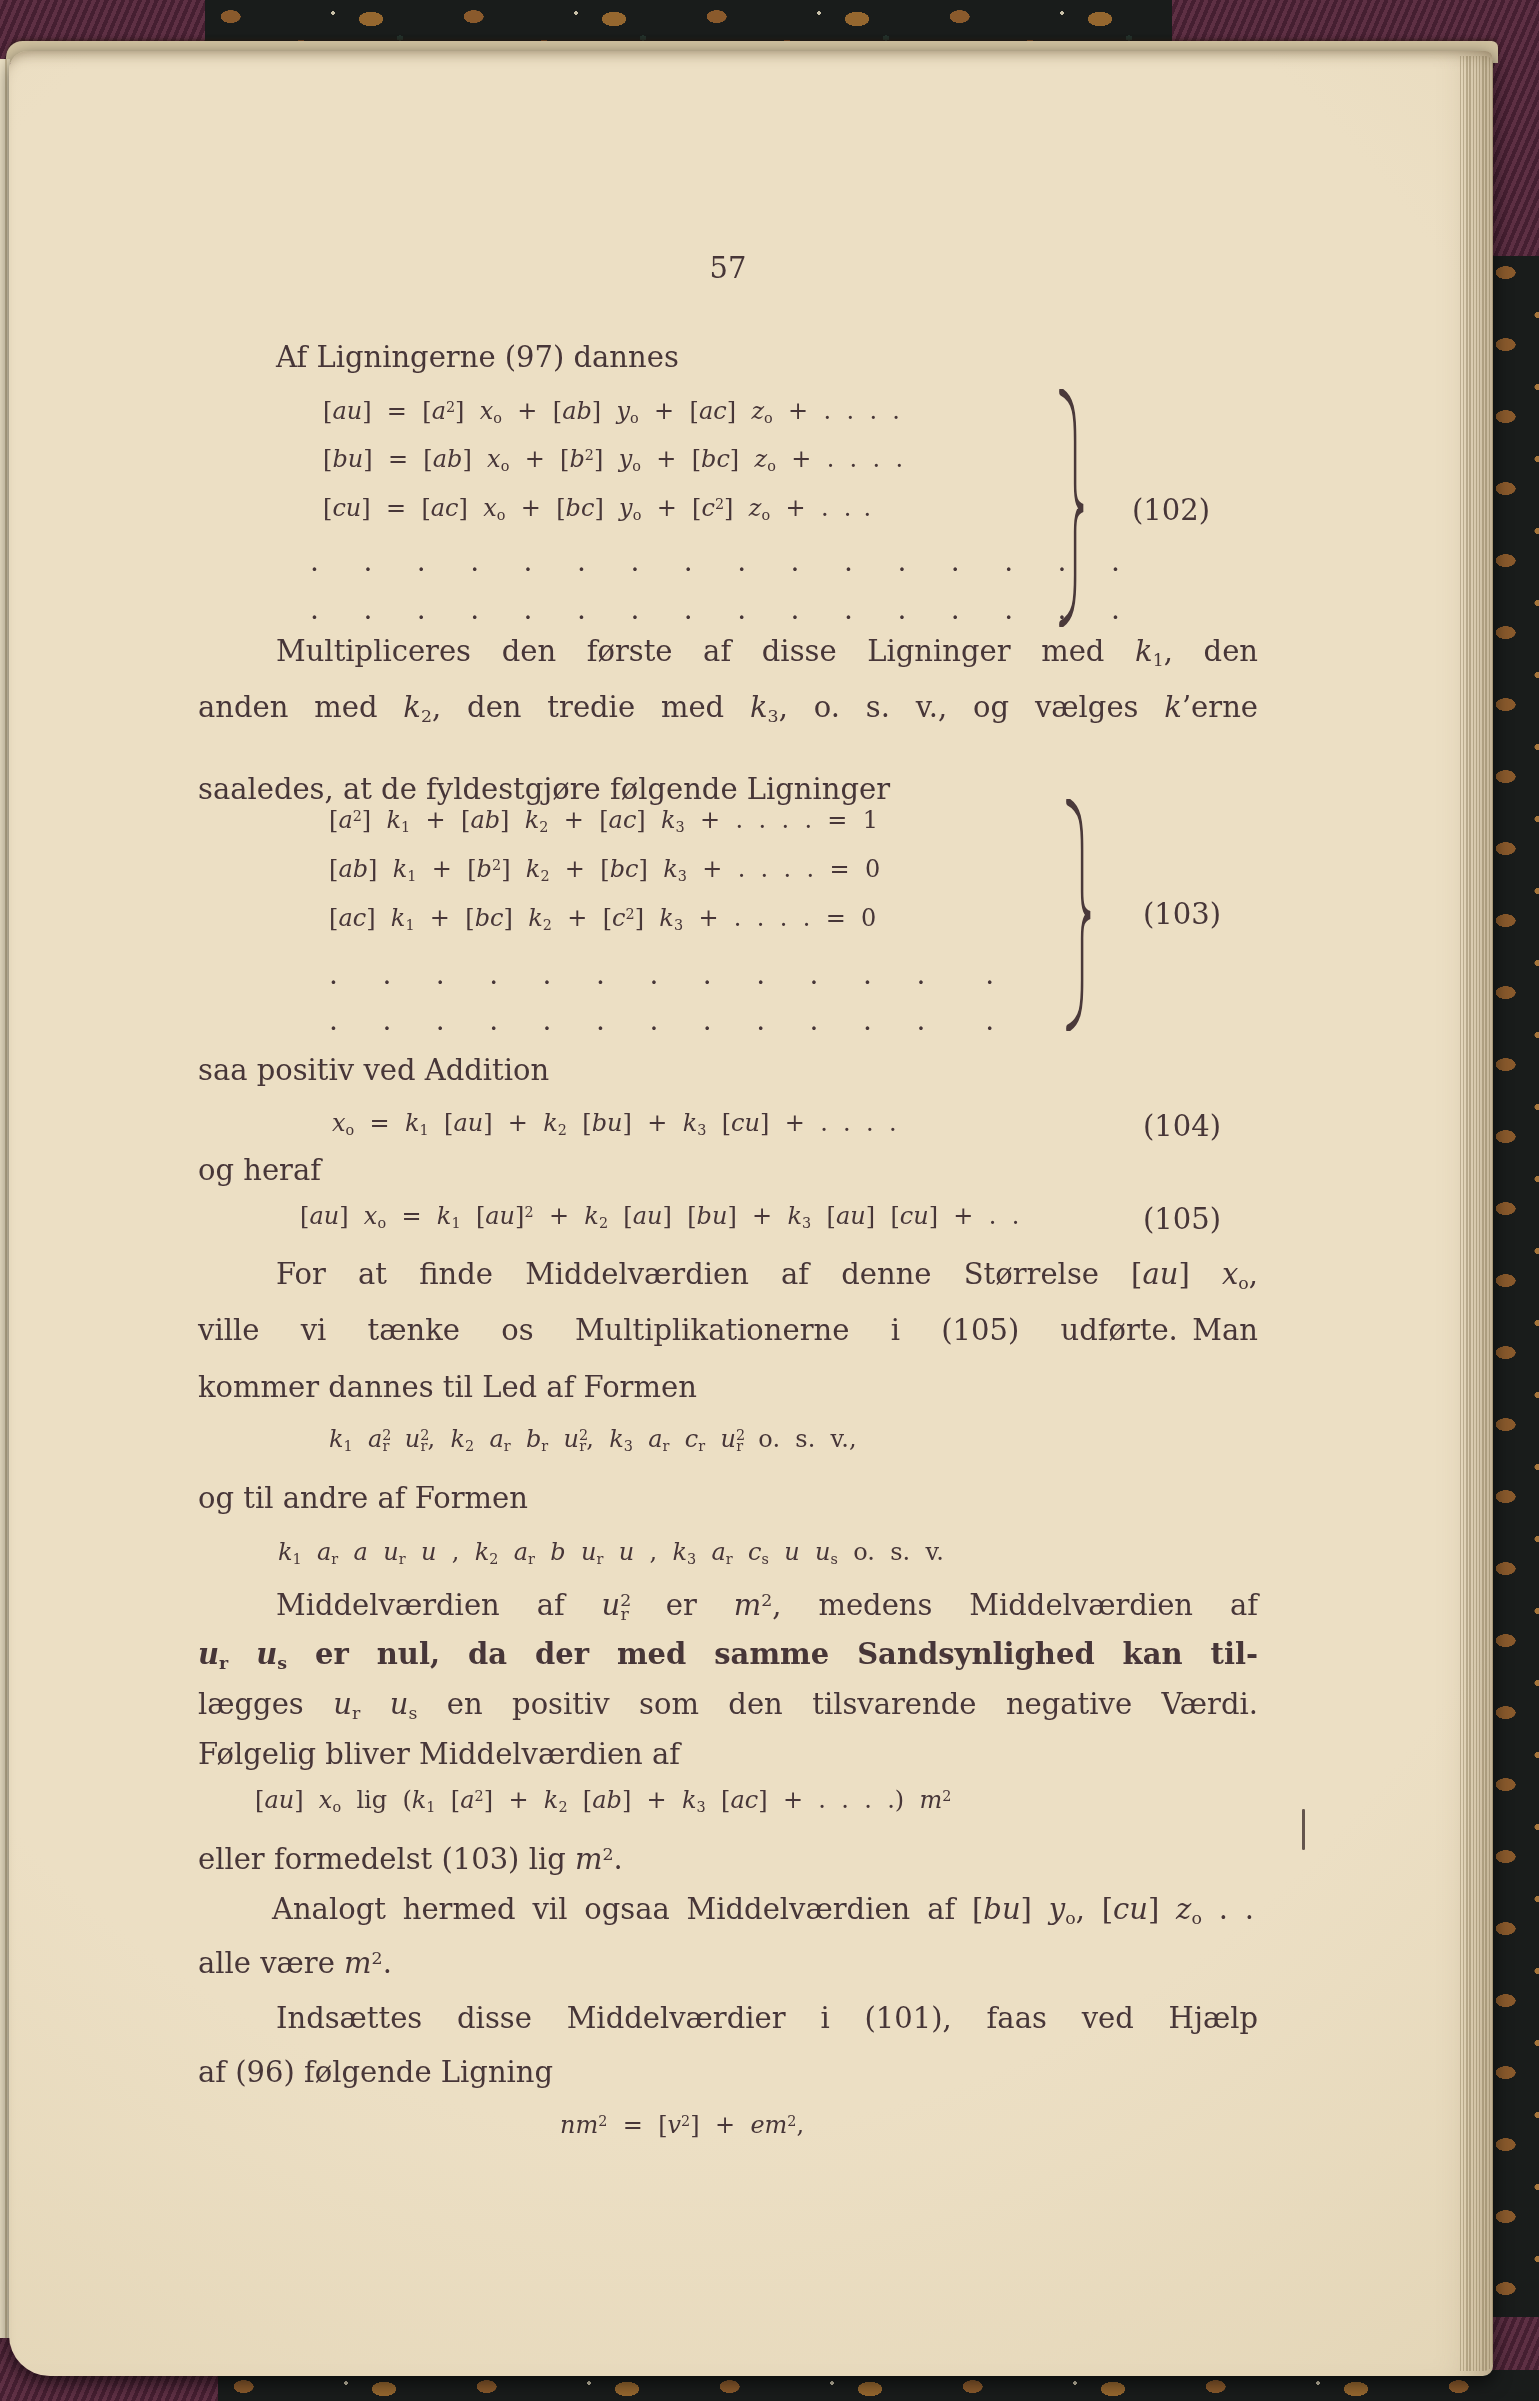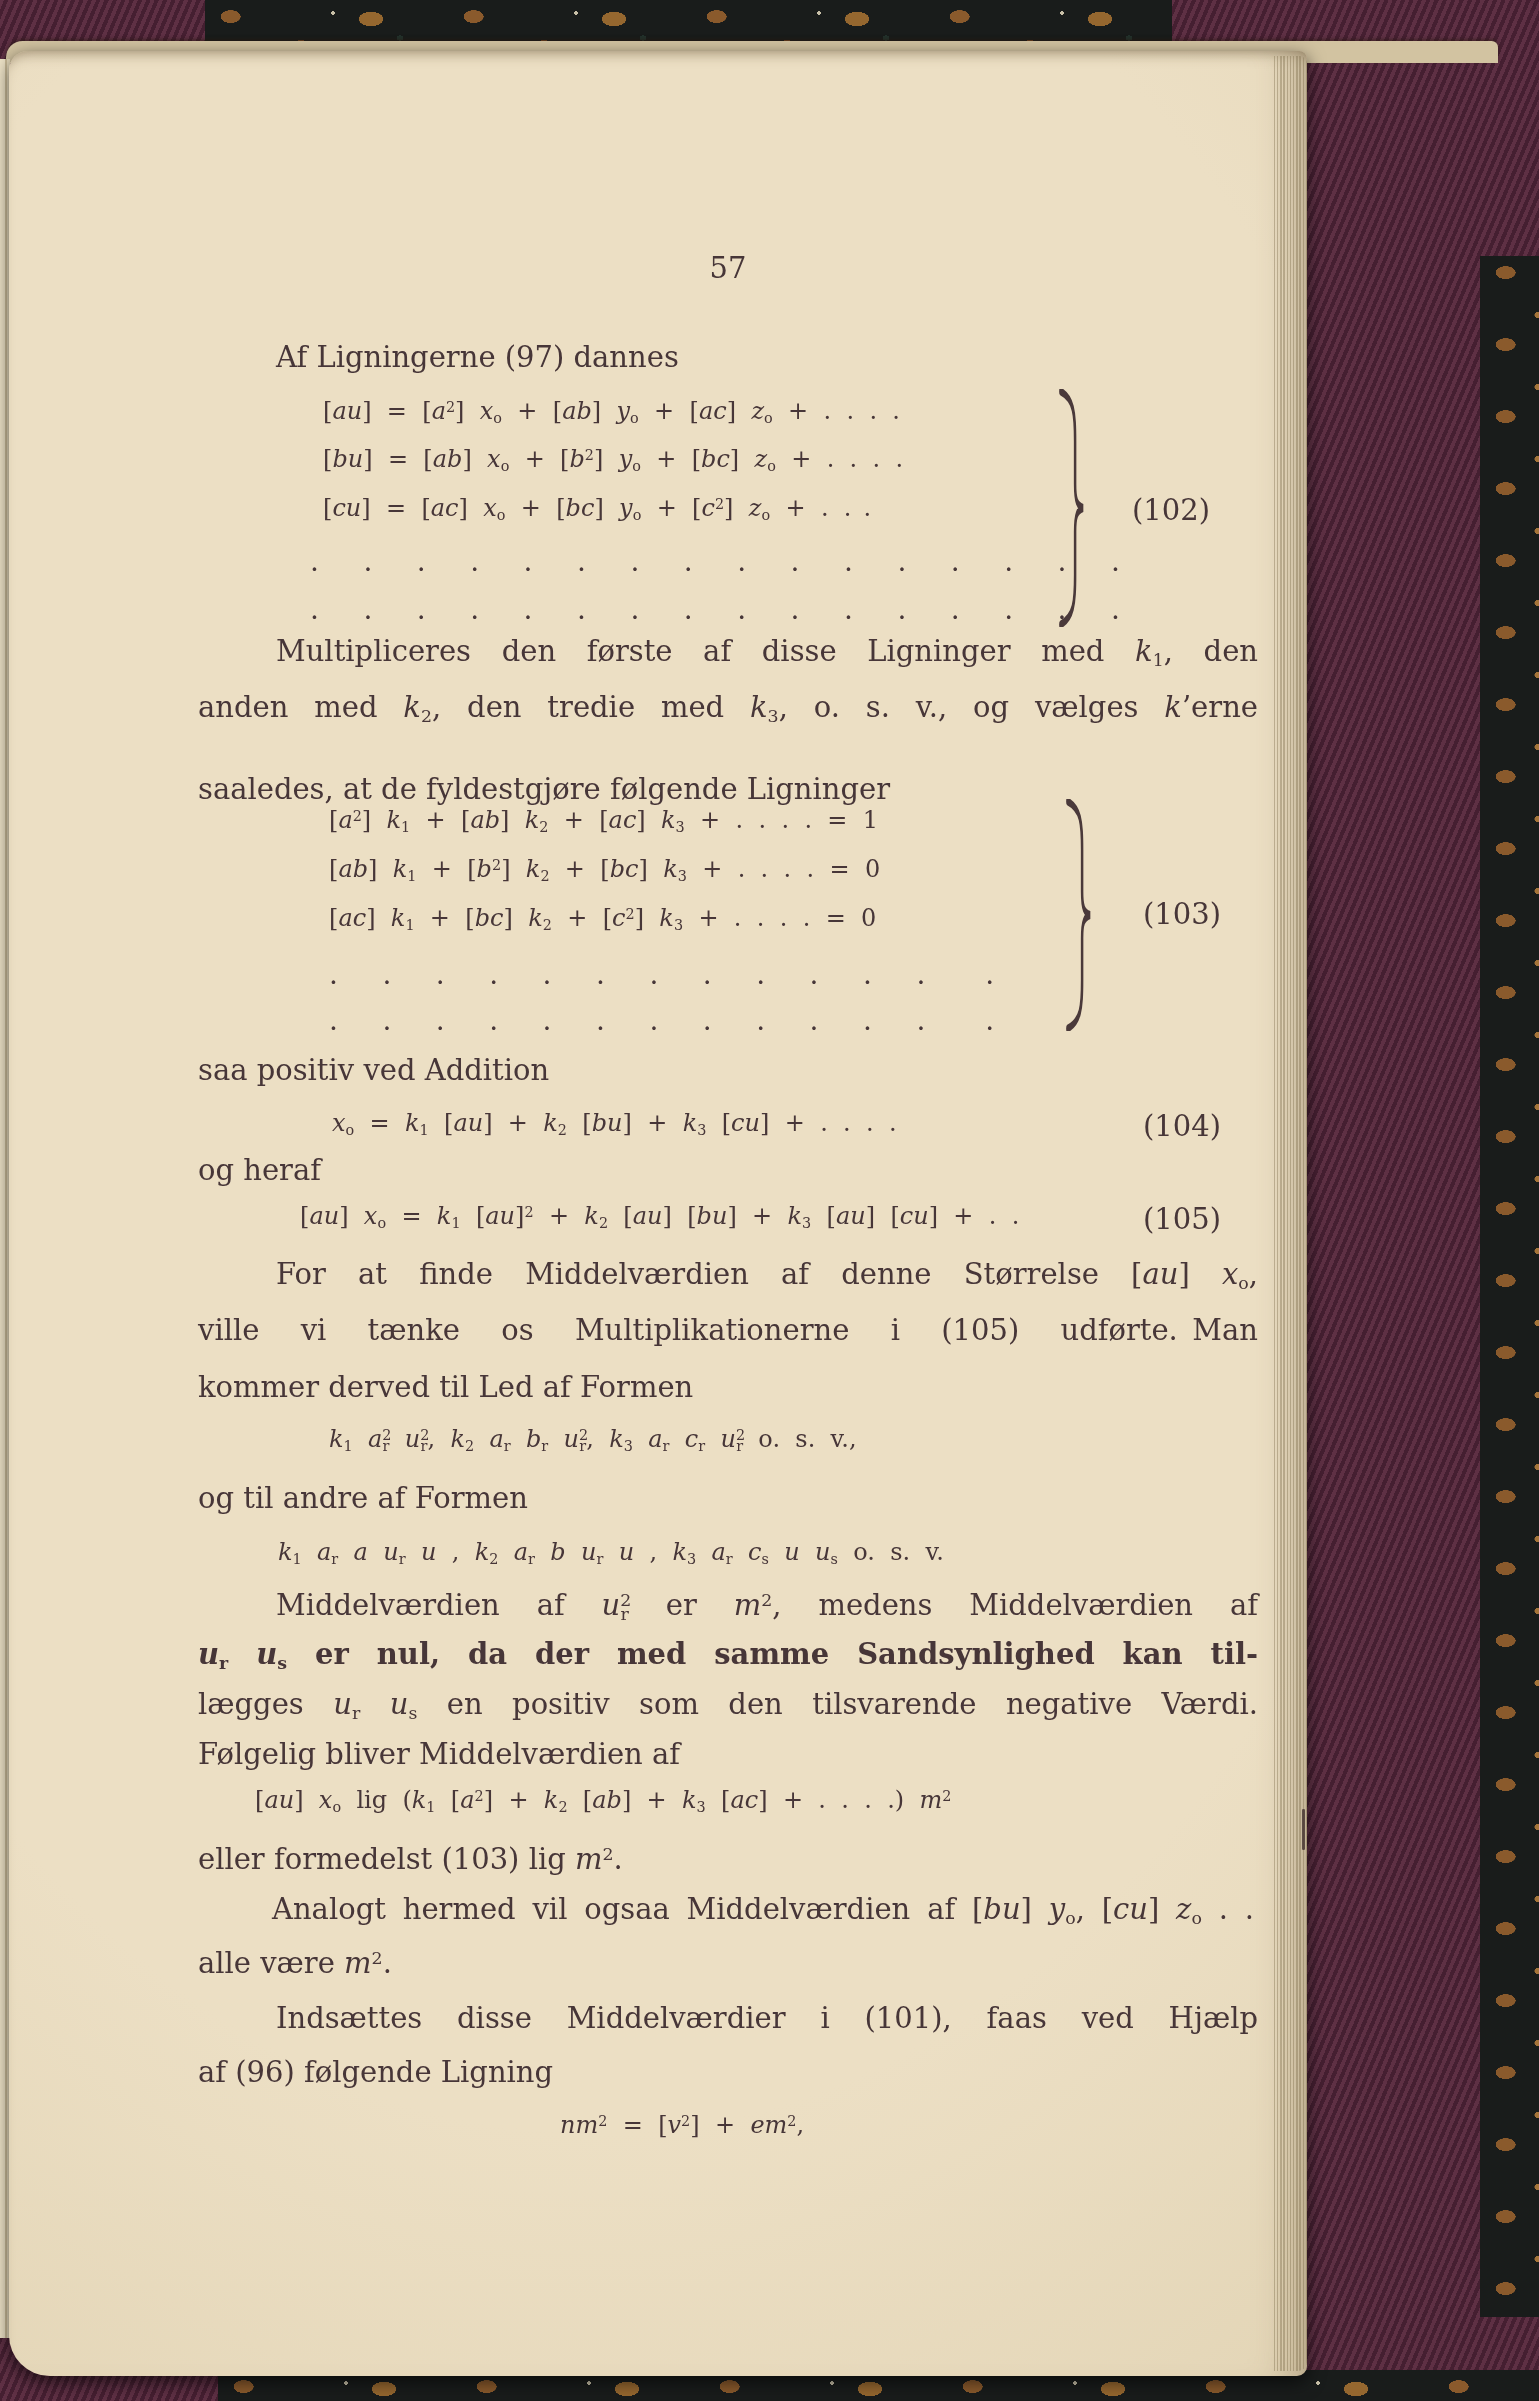"57" #page { width: 1298px -> 1484px }
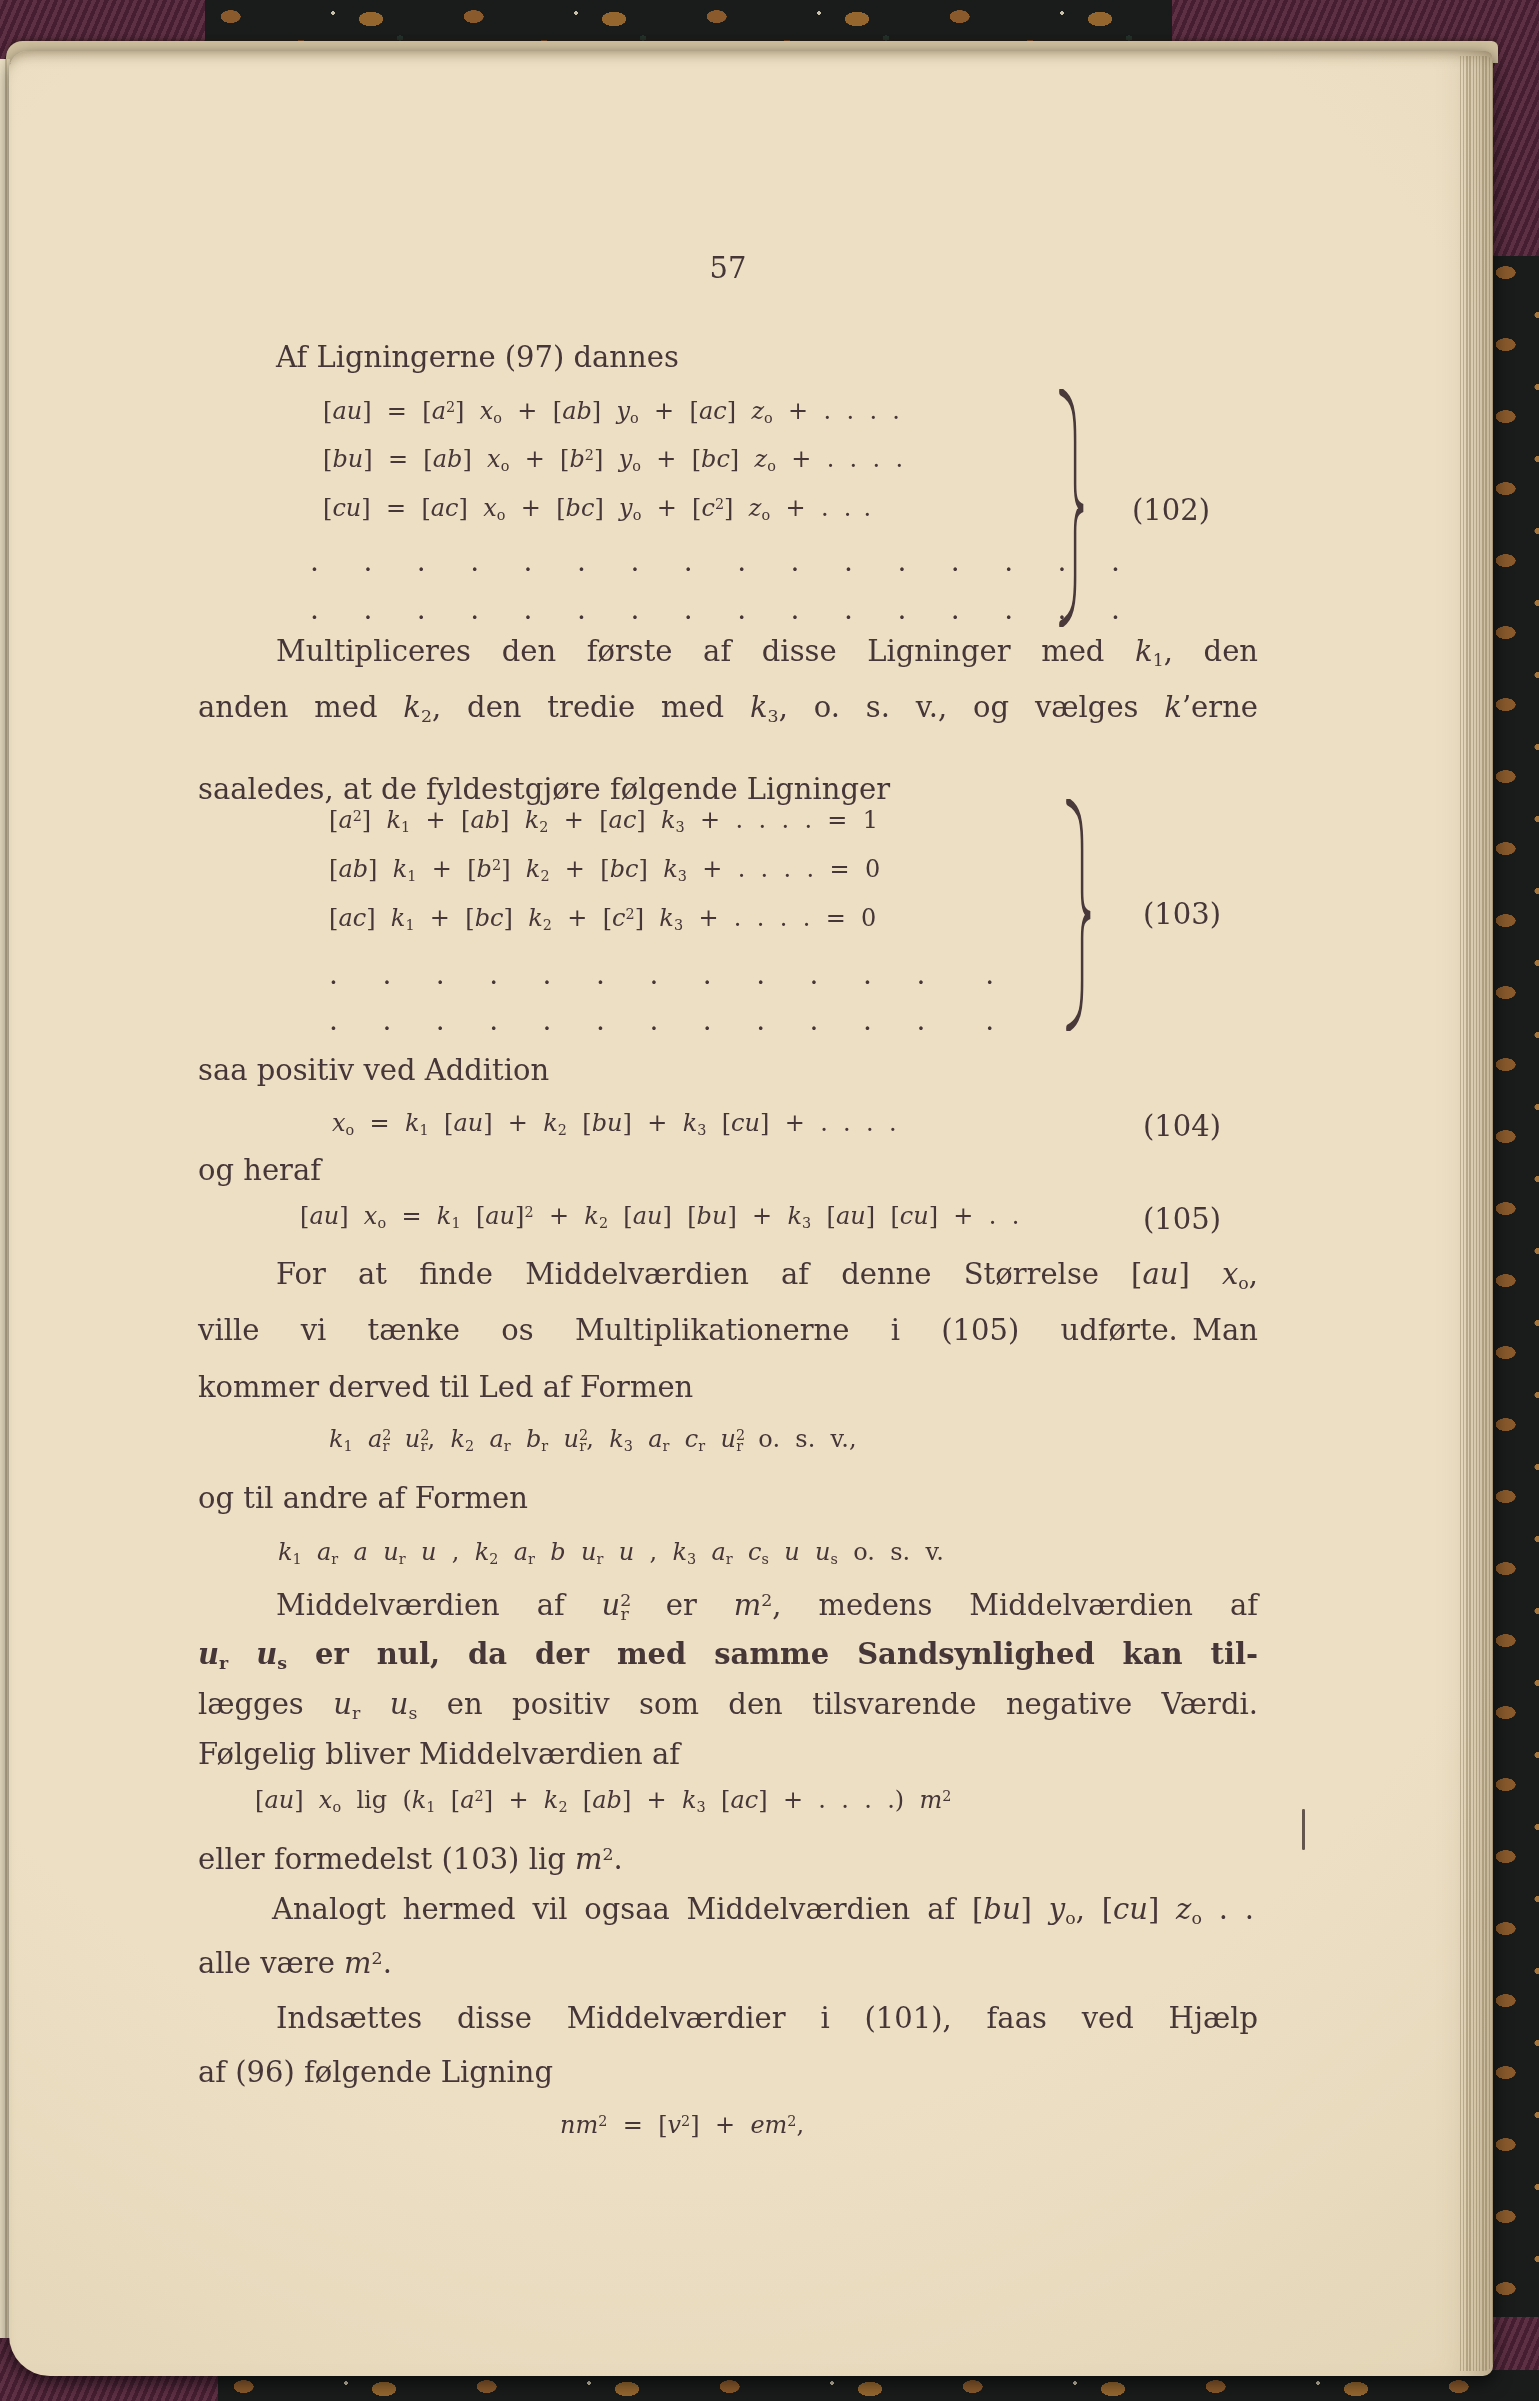"kommer derved til Led af" div.ln { text: derved -> dannes }
